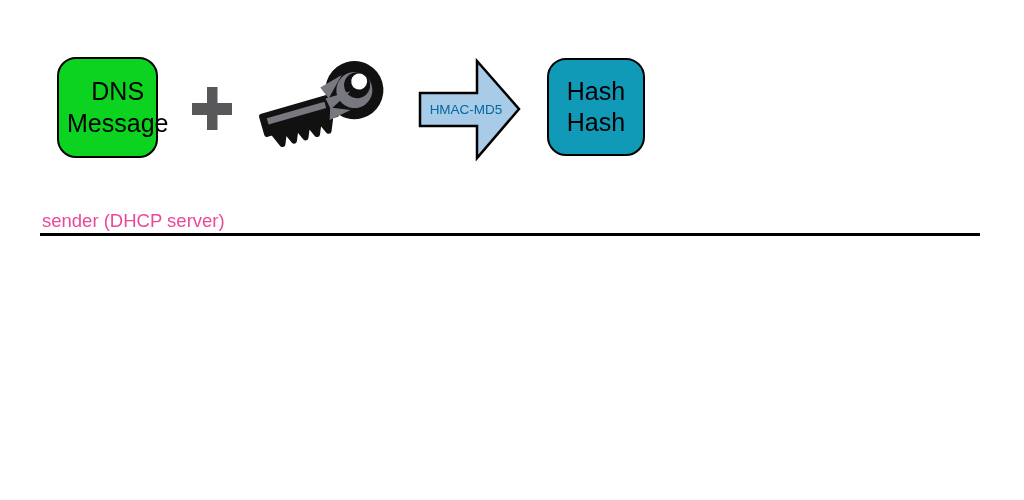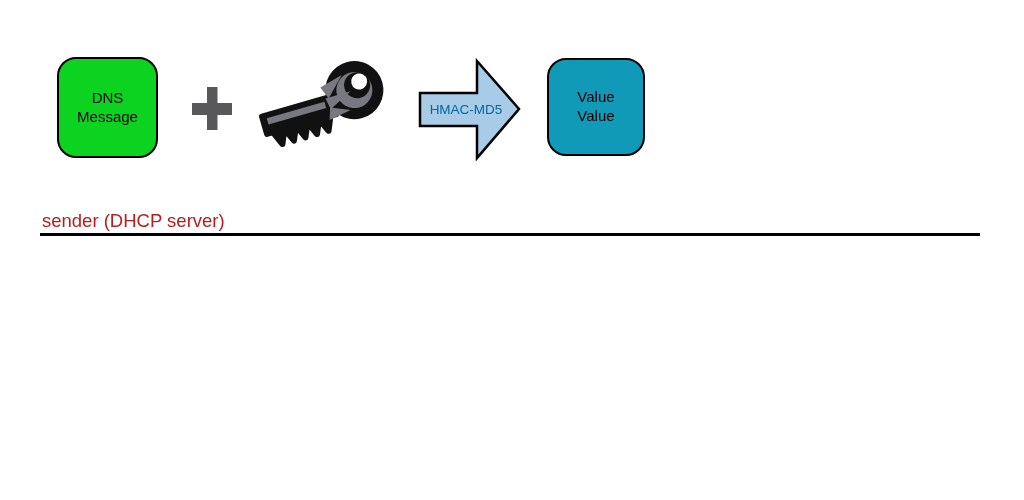"DNS Message" .box { font-size: 15px -> 25px; justify-content: flex-end -> flex-start }
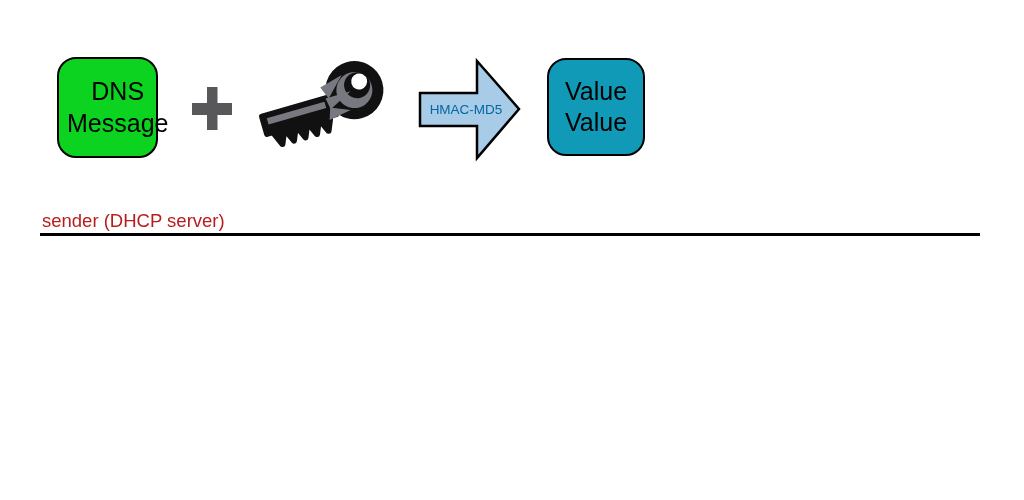"Value Value" span { text: Value Value -> Hash Hash }
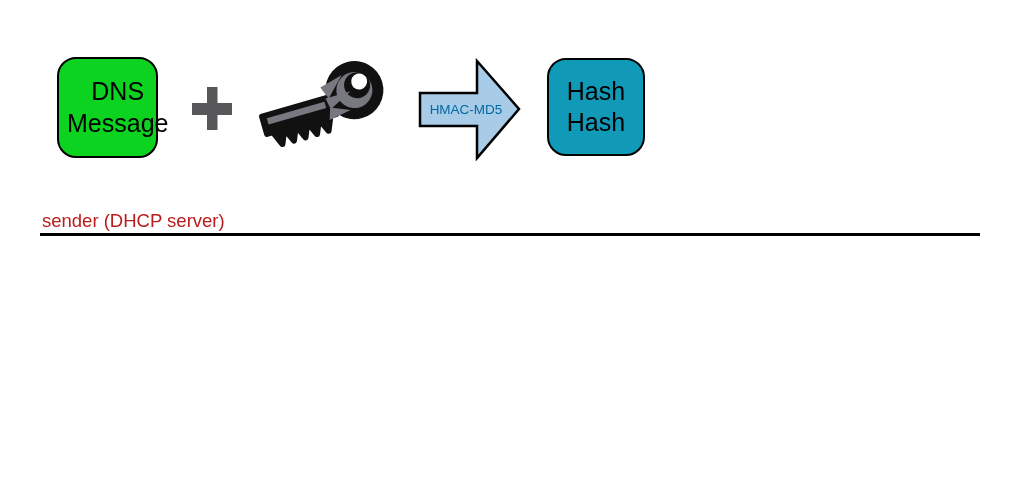"sender (DHCP server)" .sender-label { color: #b91c1c -> #ec4899 }
